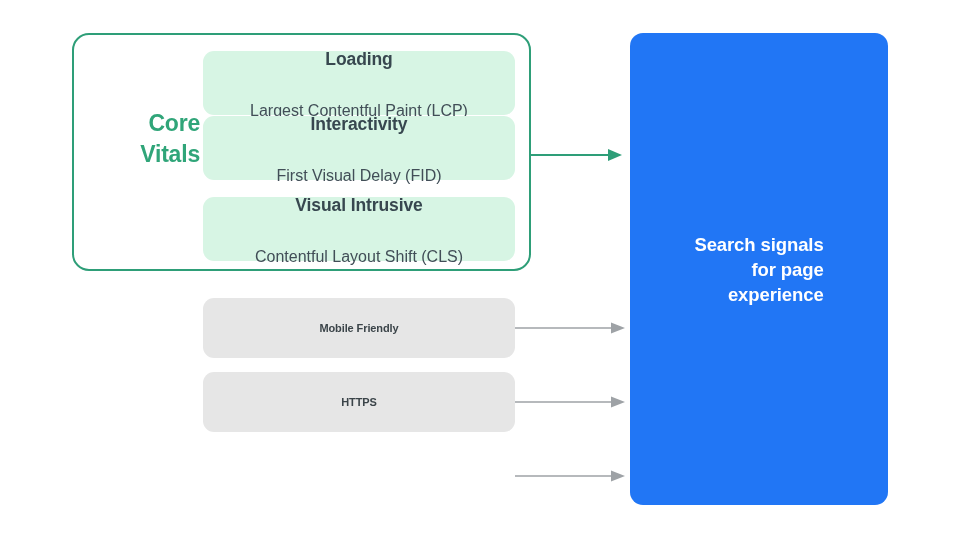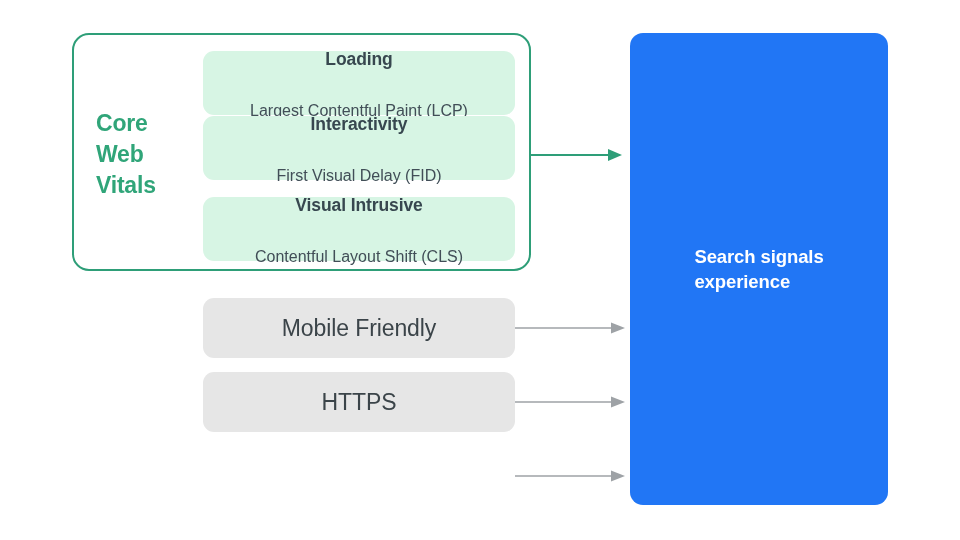"Core" .cwv-label { left: 96px -> 104px; text-align: left -> right }
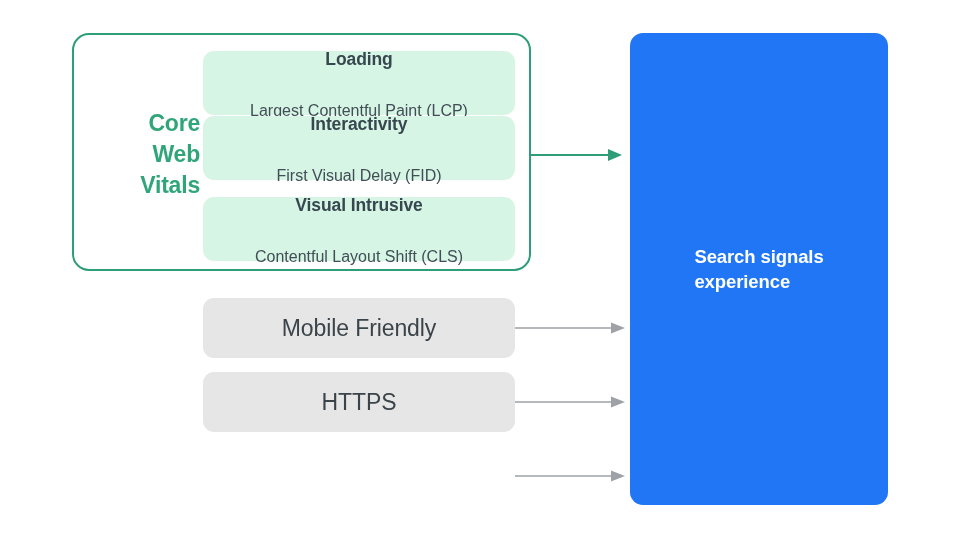"Web" span { html: <span>Web</span> -> none }
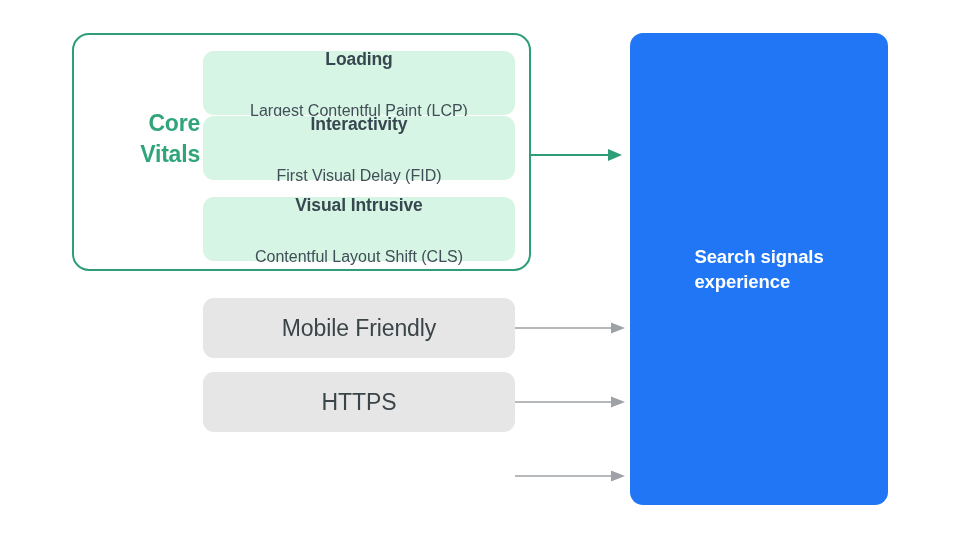"Search signals" .outcome-text { text-align: left -> right }
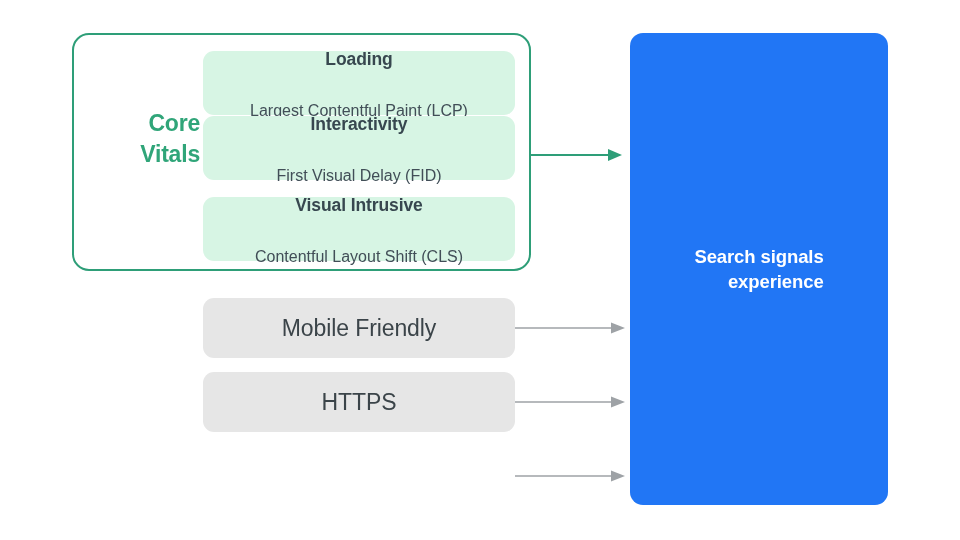"for page" span { html: none -> <span>for page</span> }
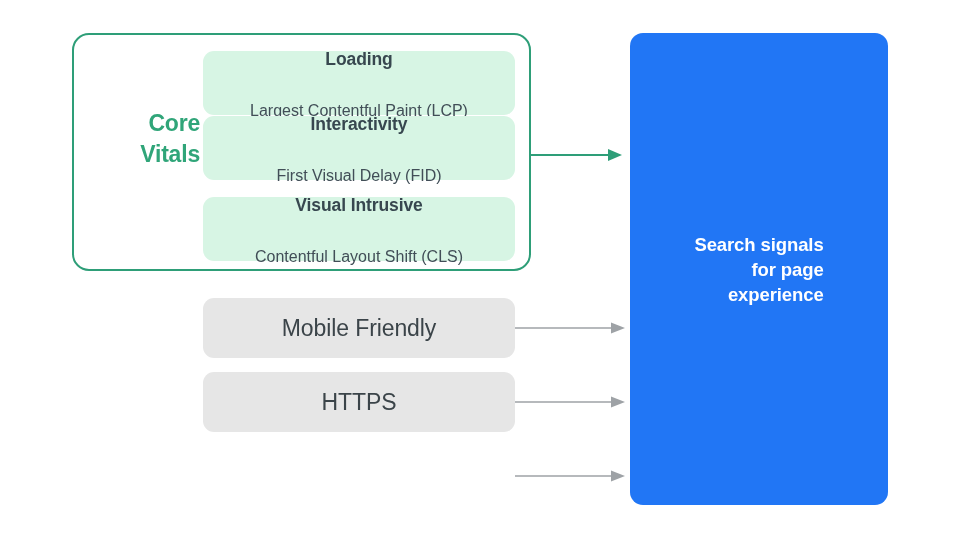"Mobile Friendly" .signal-card .s-title { font-size: 23px -> 11px; font-weight: normal -> bold }
